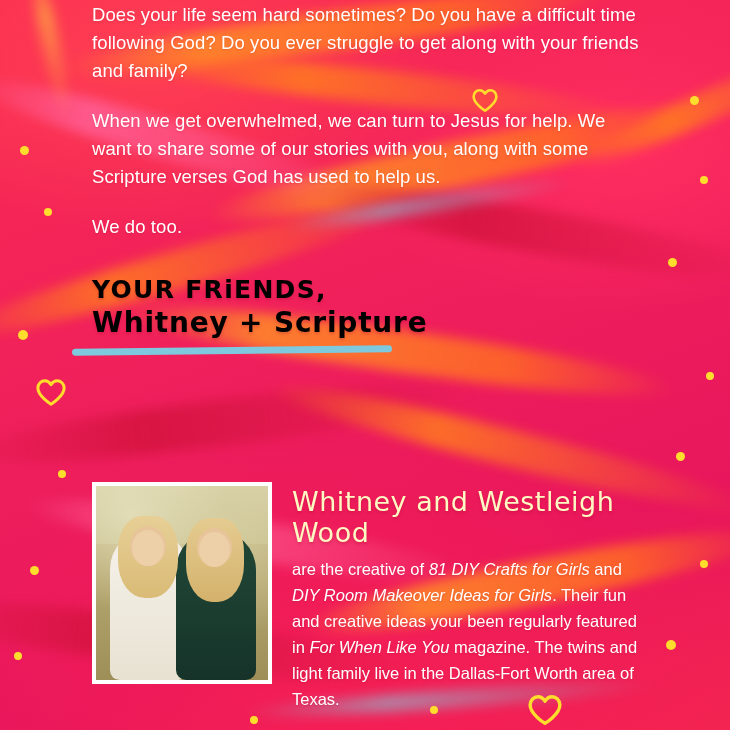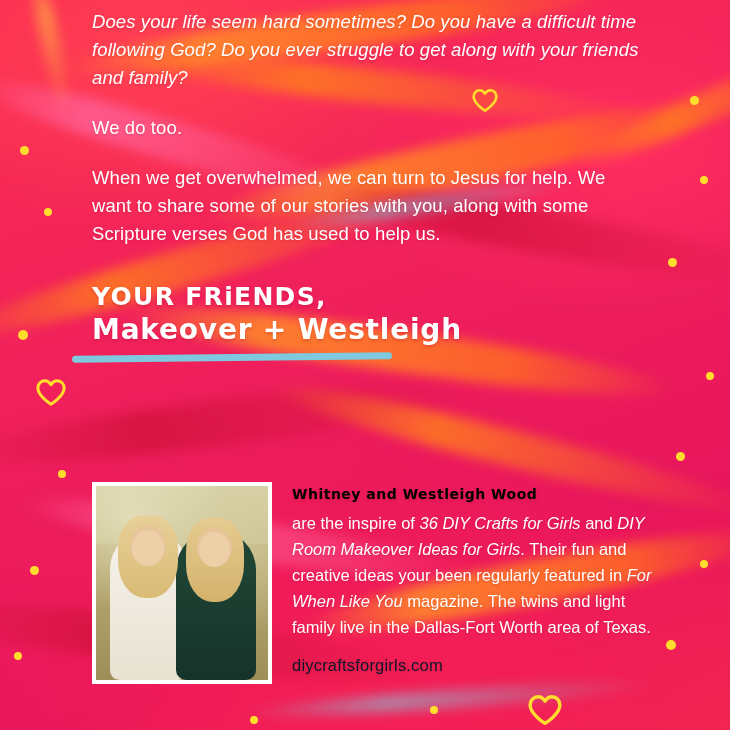"Does your life seem hard" p.body.first { font-style: italic -> none; padding-top: 8px -> 1px }
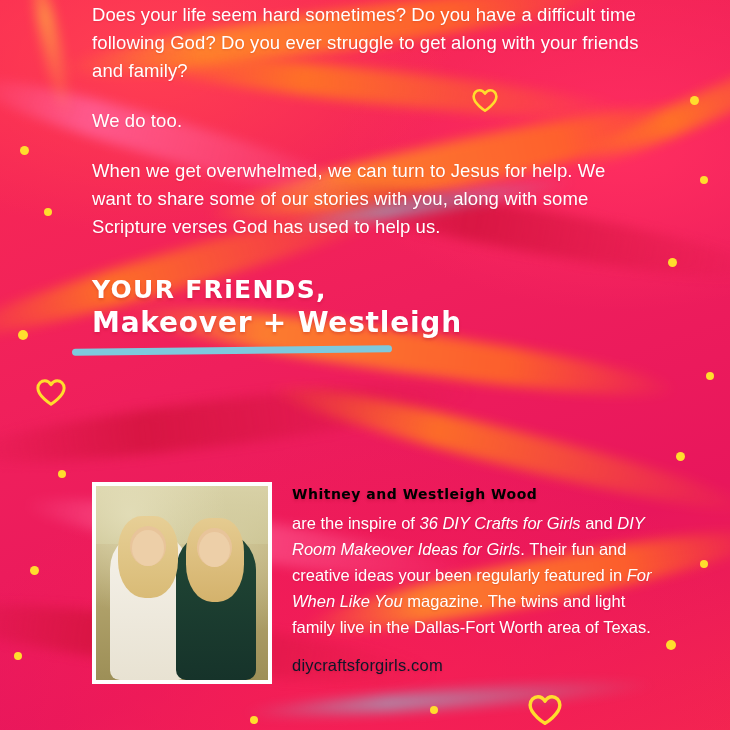"We do too." p.body { order: before "When we get overwhelmed, we" -> after "When we get overwhelmed, we" }
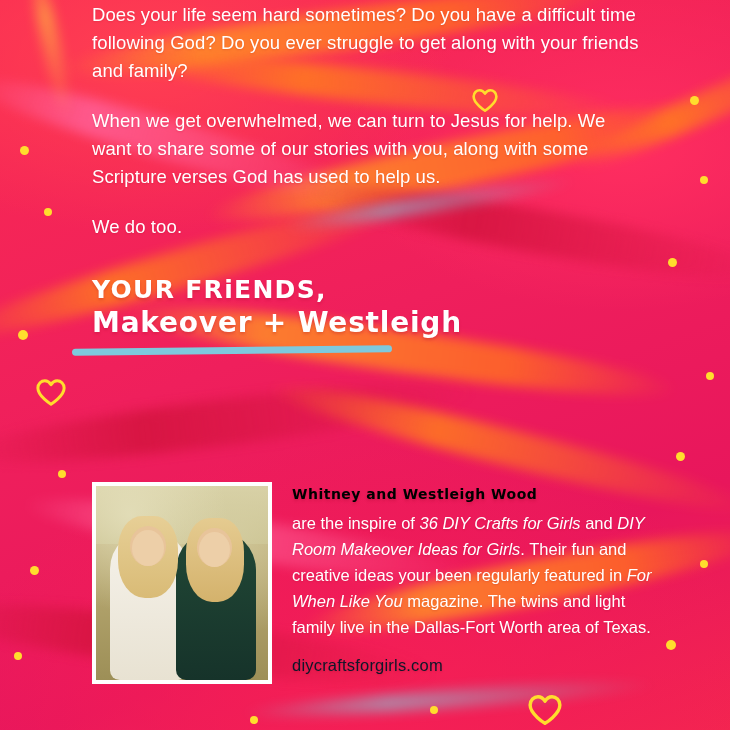"YOUR FRiENDS," .signature { color: #ffffff -> #000000 }
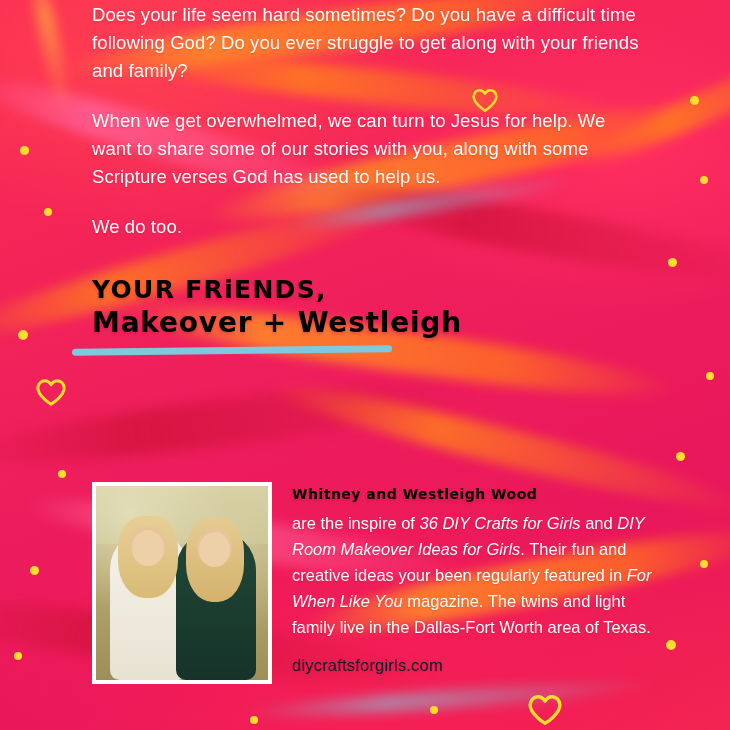"Makeover + Westleigh" div.sig-line2 { text: Makeover + Westleigh -> Whitney + Scripture }
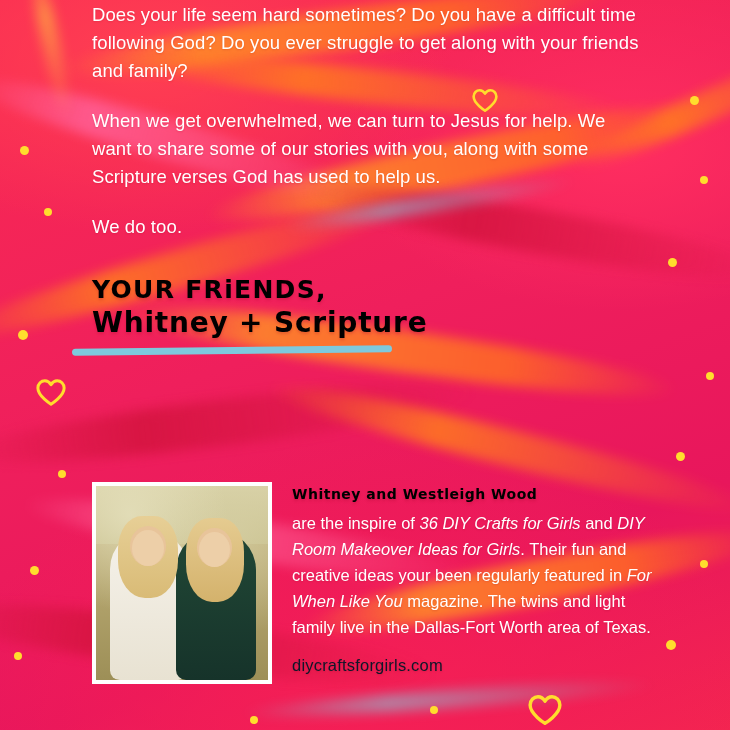"Whitney and Westleigh Wood" .bio-name { color: #000000 -> #fef9c3; font-size: 14px -> 27px; font-weight: bold -> normal }
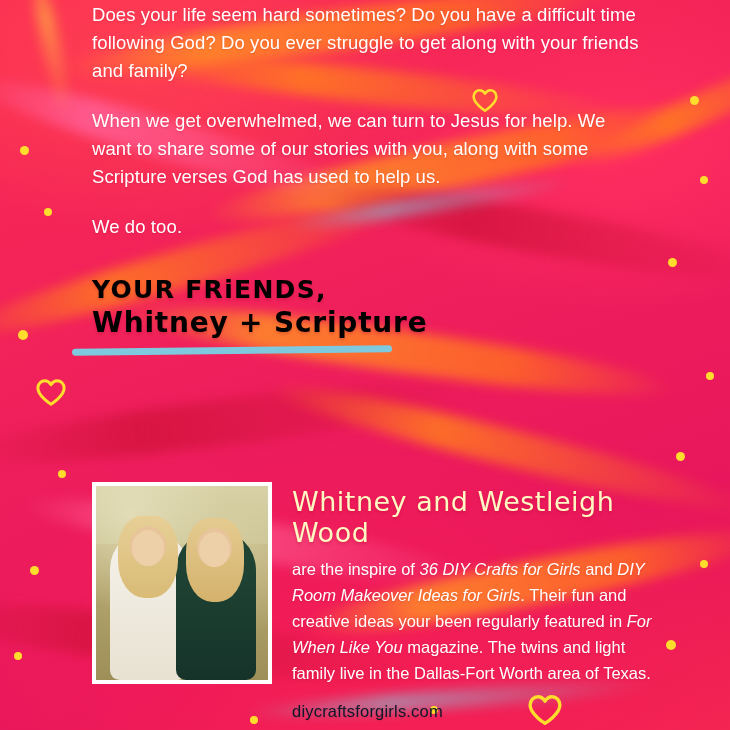"are the inspire of" span { text: inspire -> creative }
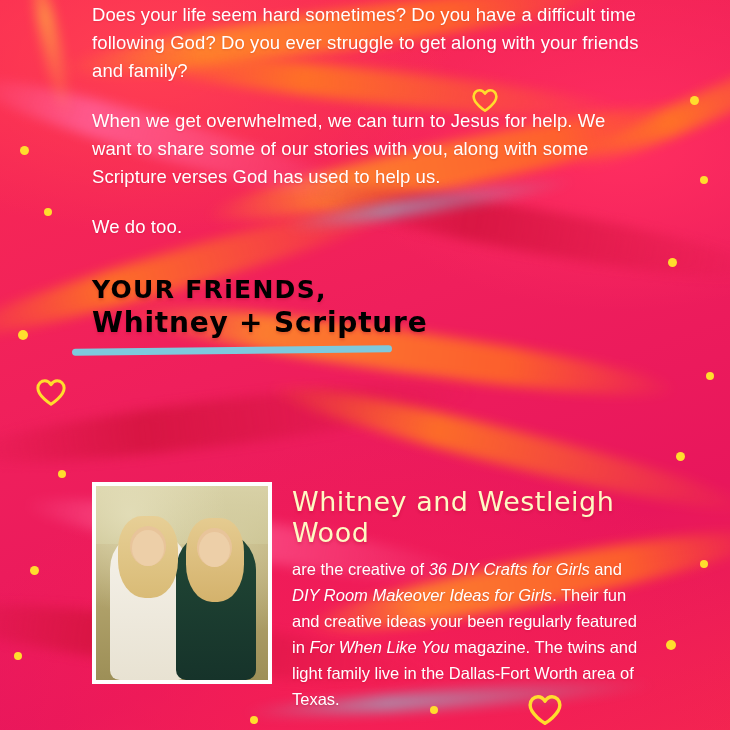"36 DIY Crafts for Girls" i { text: 36 -> 81 }
